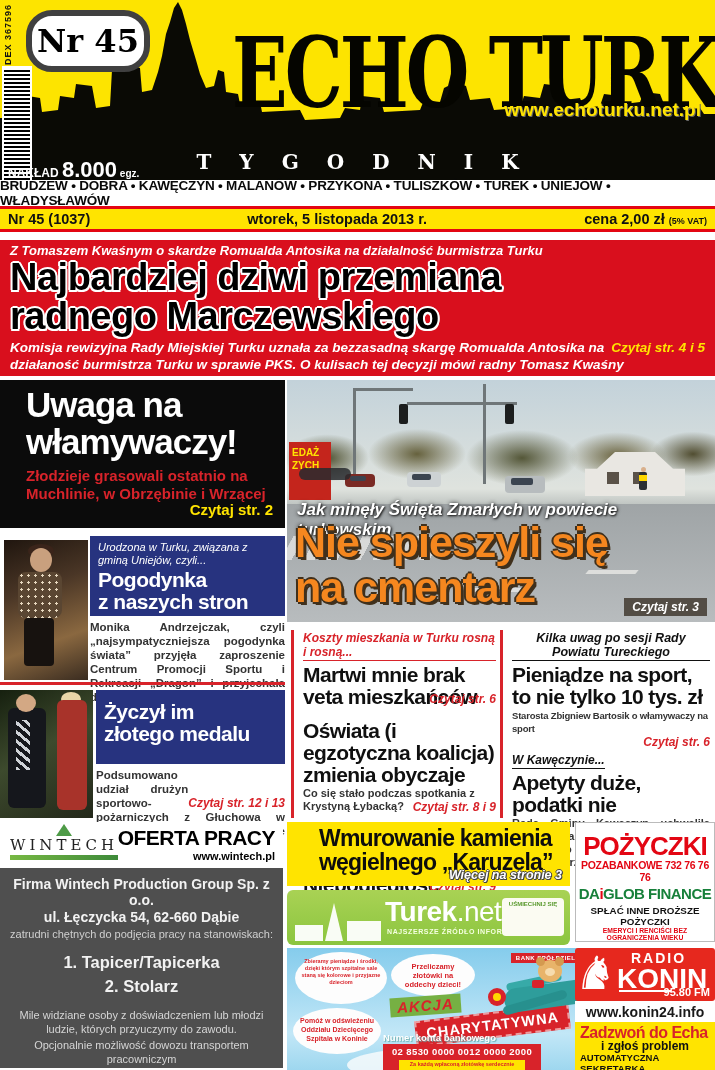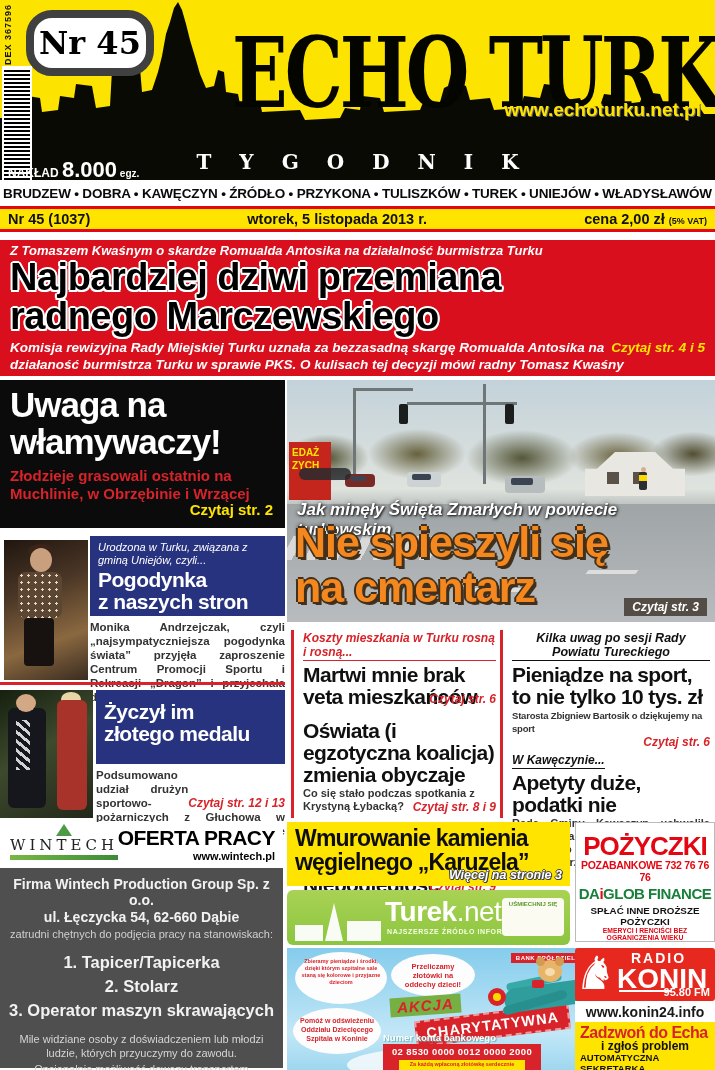"Nr 45" .badge { border: 8px solid #404040 -> 6px solid #404040 }
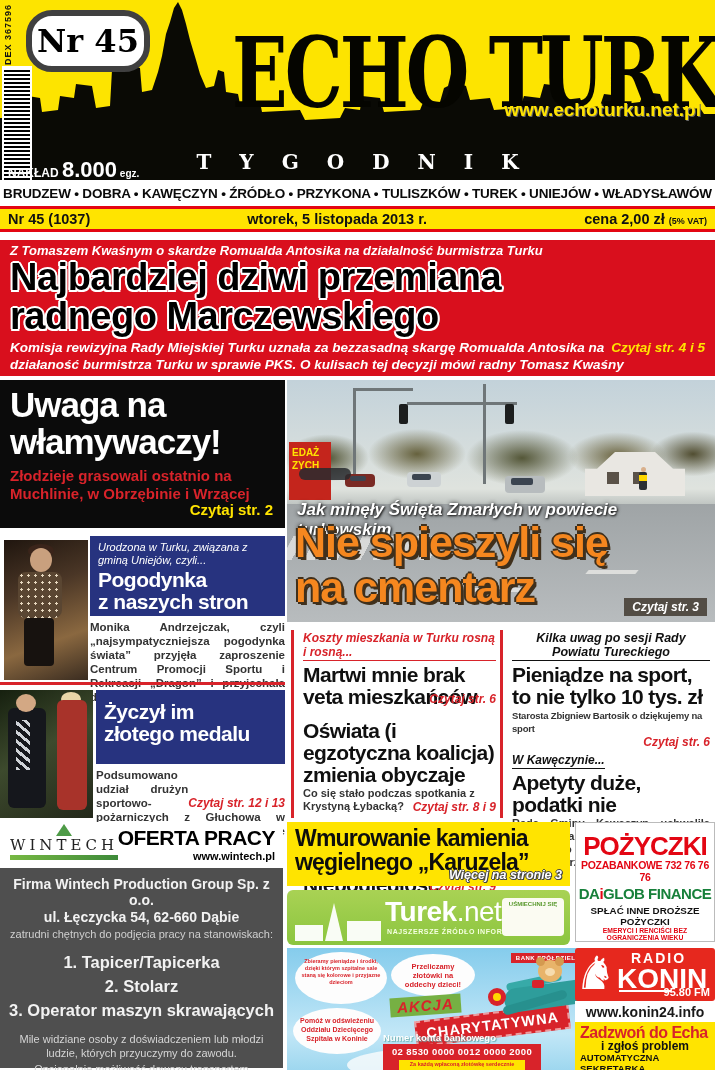"BRUDZEW • DOBRA • KAWĘCZYN" div.abs { text: ŹRÓDŁO -> MALANÓW }
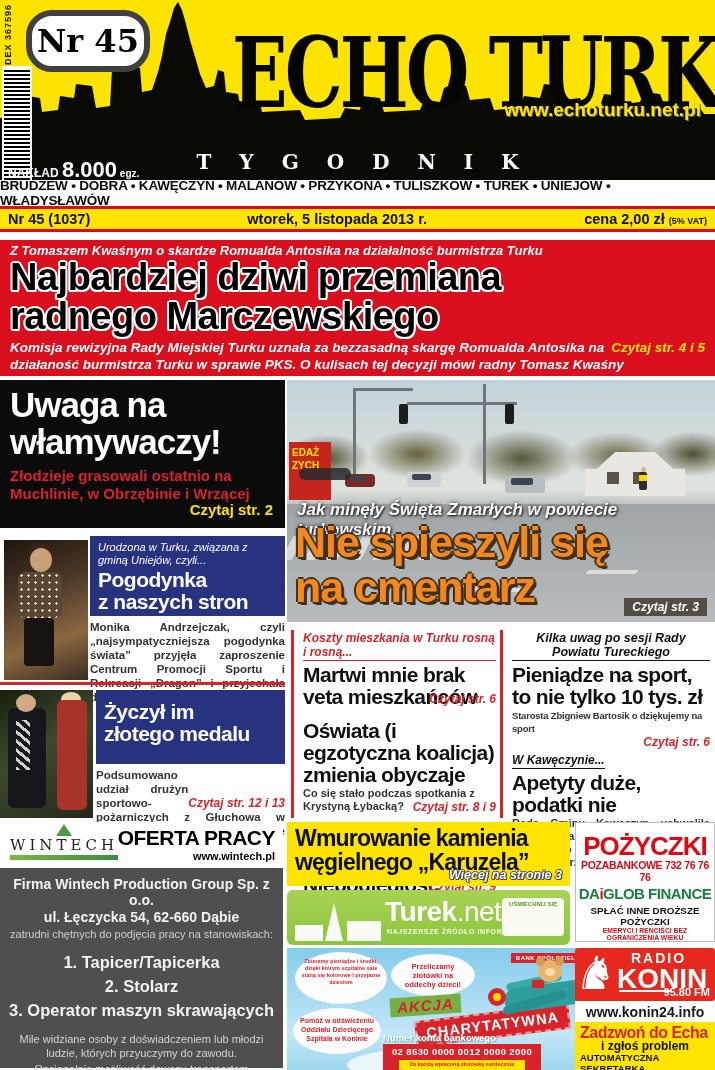"Uwaga na" .alert { padding: 6px 10px -> 6px 26px }
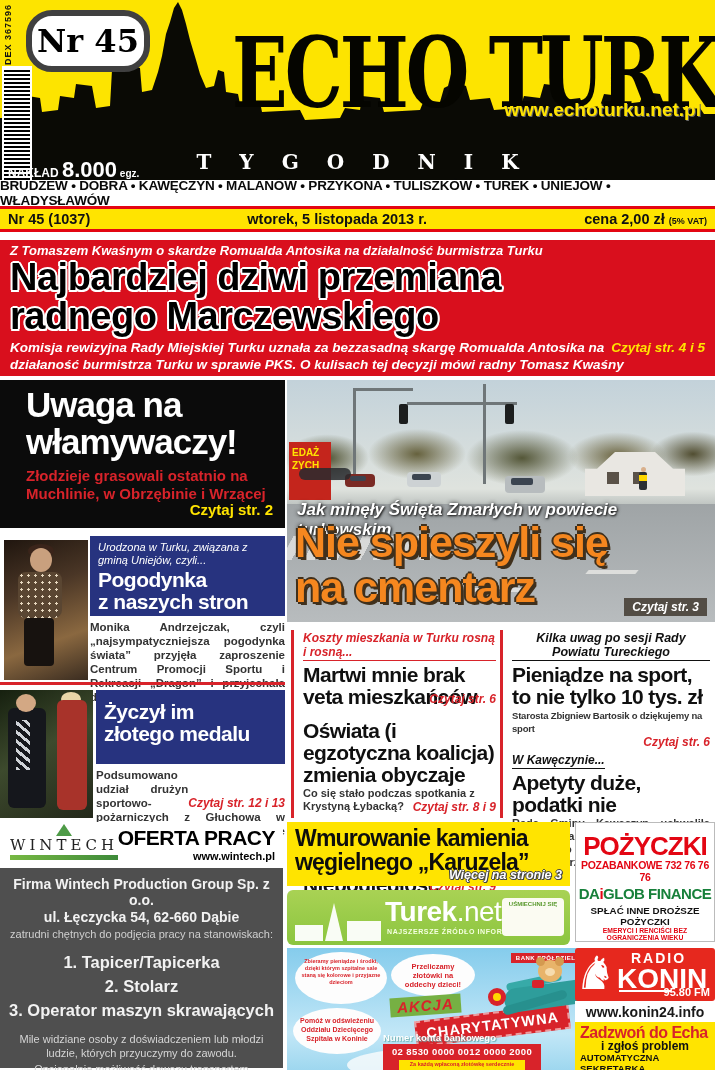"Starosta Zbigniew Bartosik o dziękujemy" div.brief-body { text: dziękujemy -> włamywaczy }
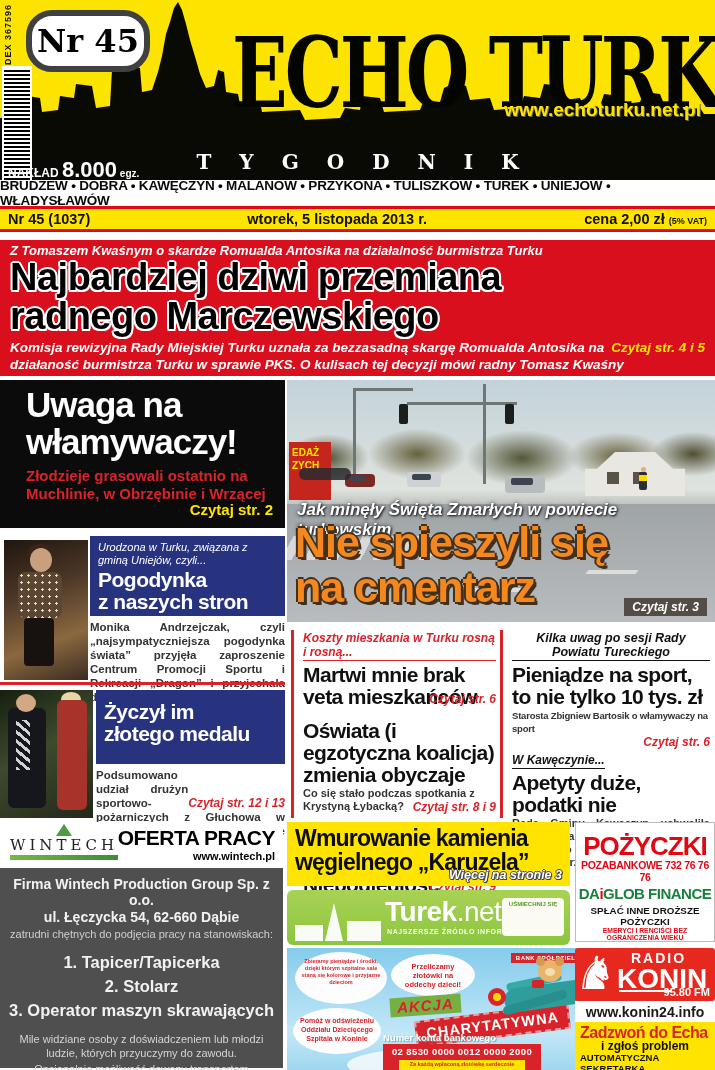"Wmurowanie kamienia" .kar-h { margin-left: none -> 24px }
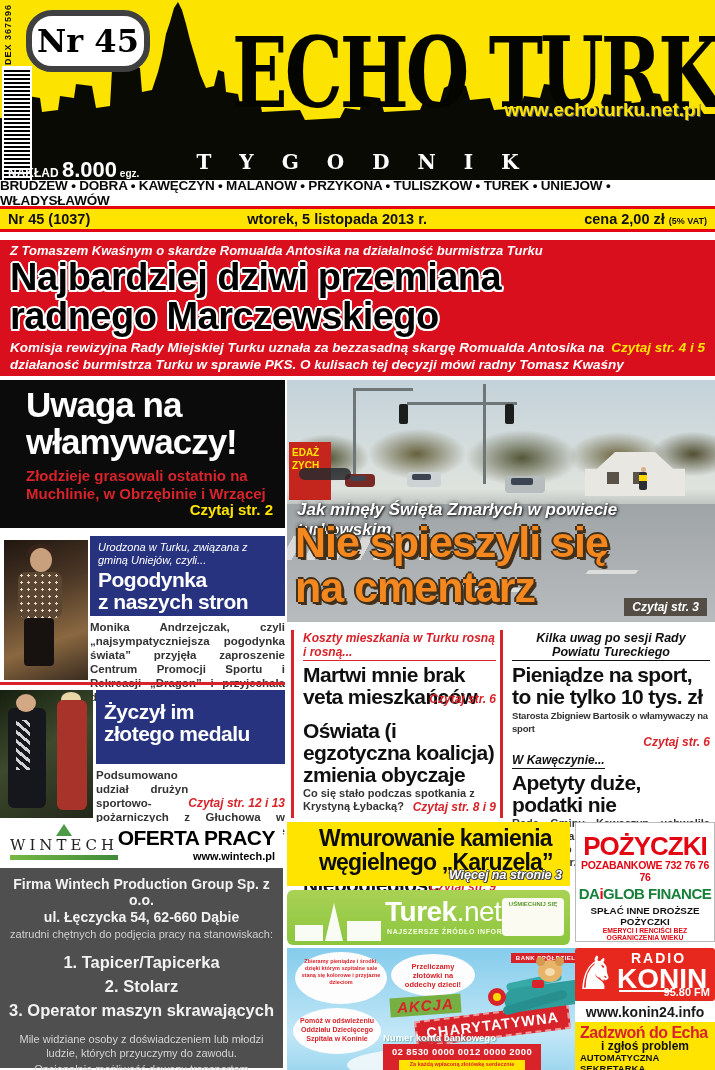"3. Operator maszyn skrawających" div { html: <div>3. Operator maszyn skrawających</div> -> none }
